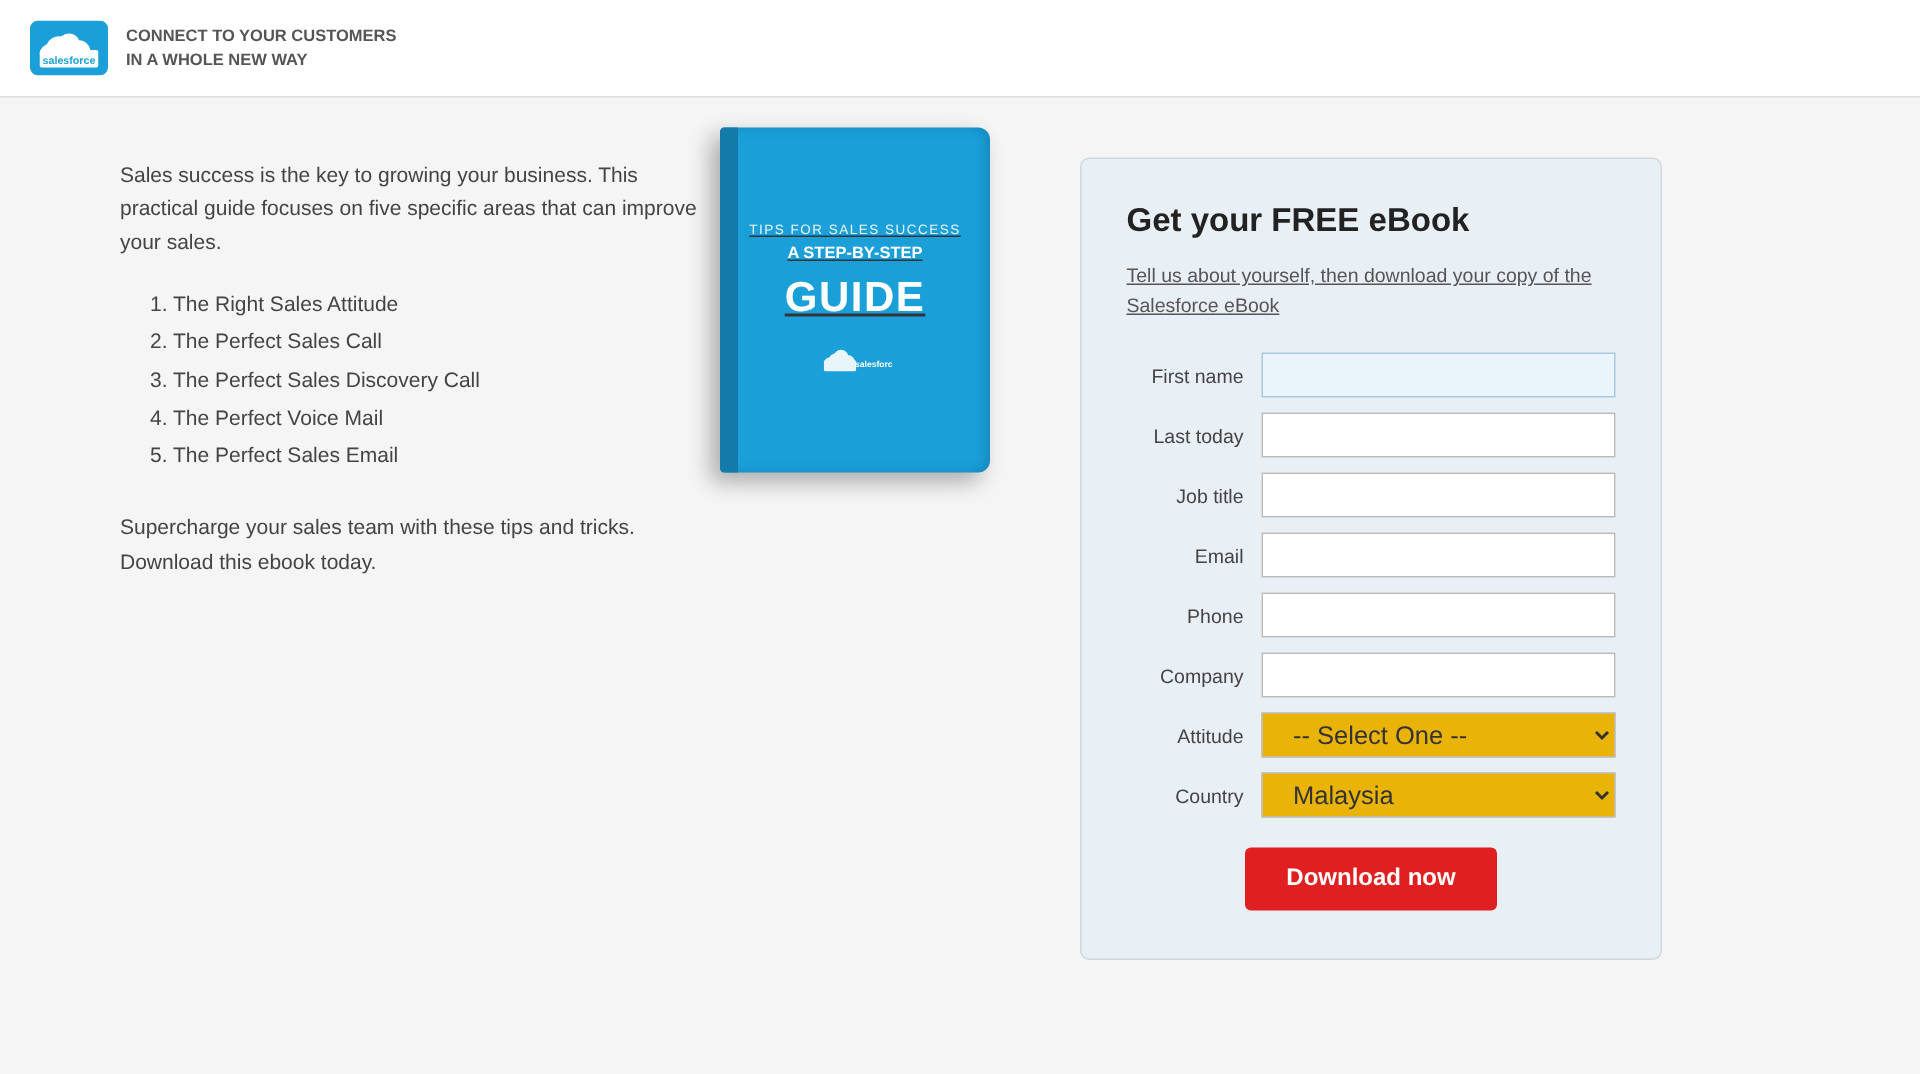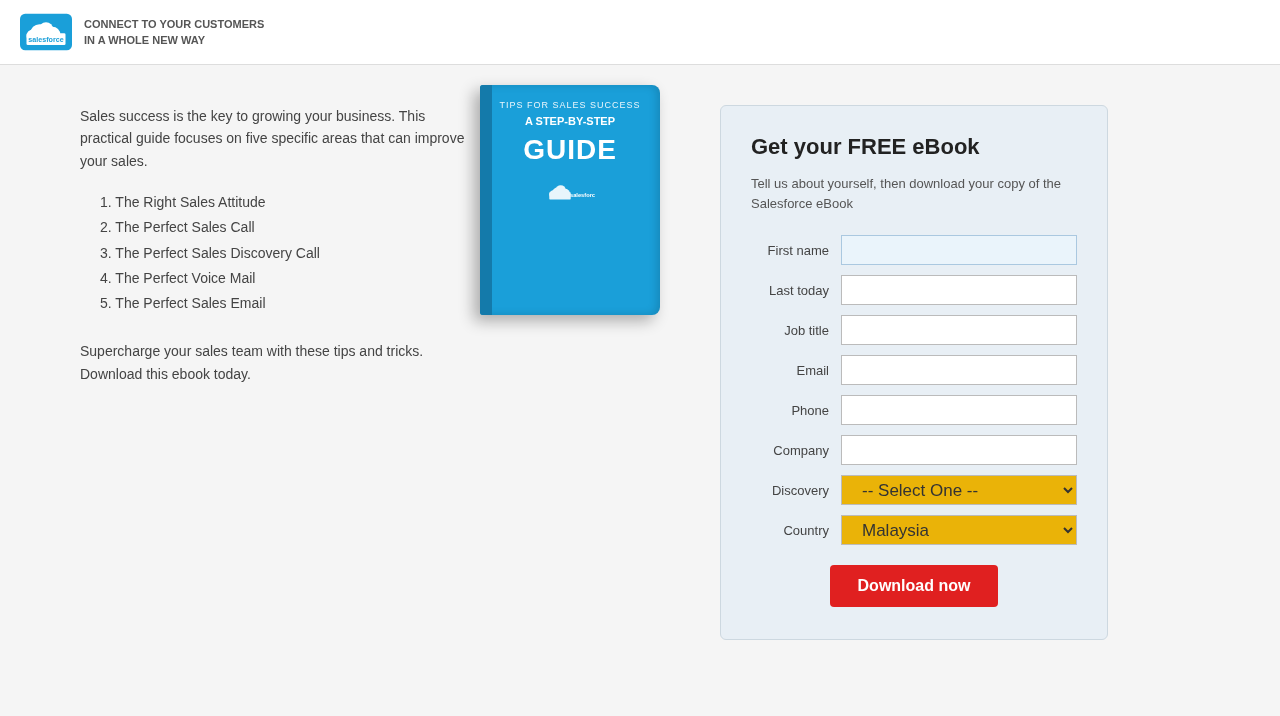"TIPS FOR SALES SUCCESS" .book-visual { justify-content: none -> center; text-decoration: none -> underline }
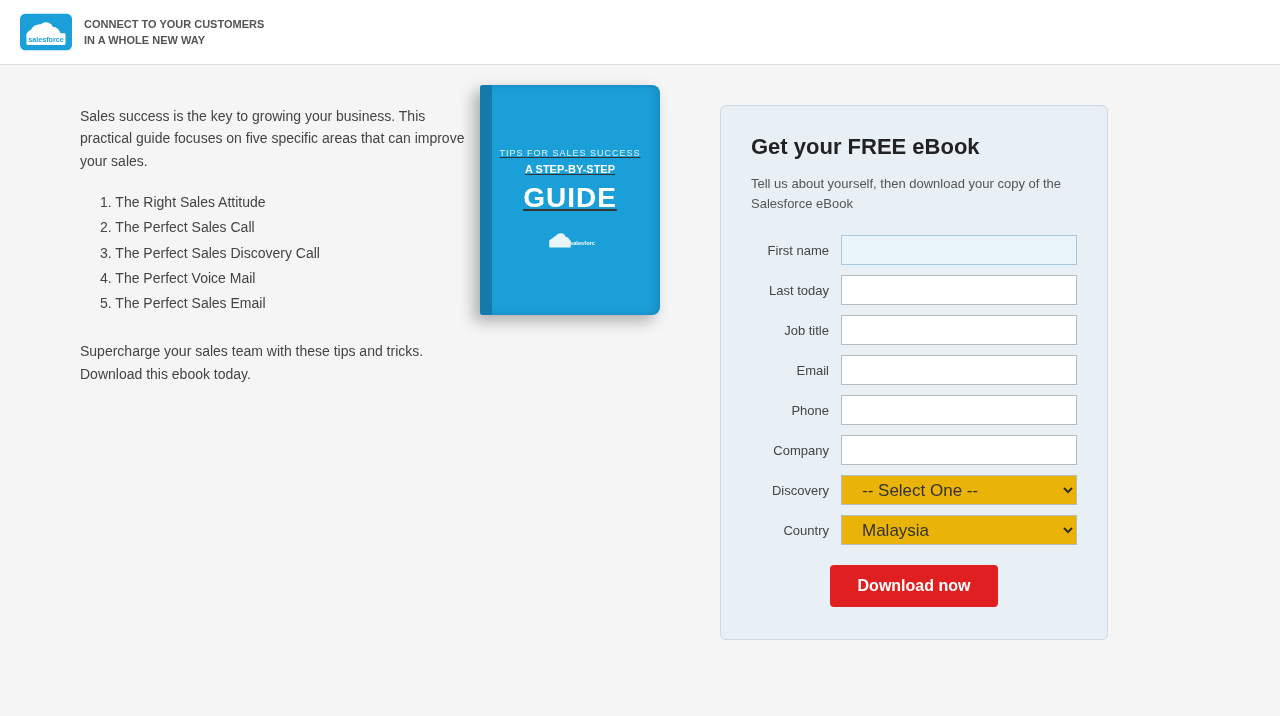"Tell us about yourself, then" .form-subtitle { text-decoration: none -> underline }
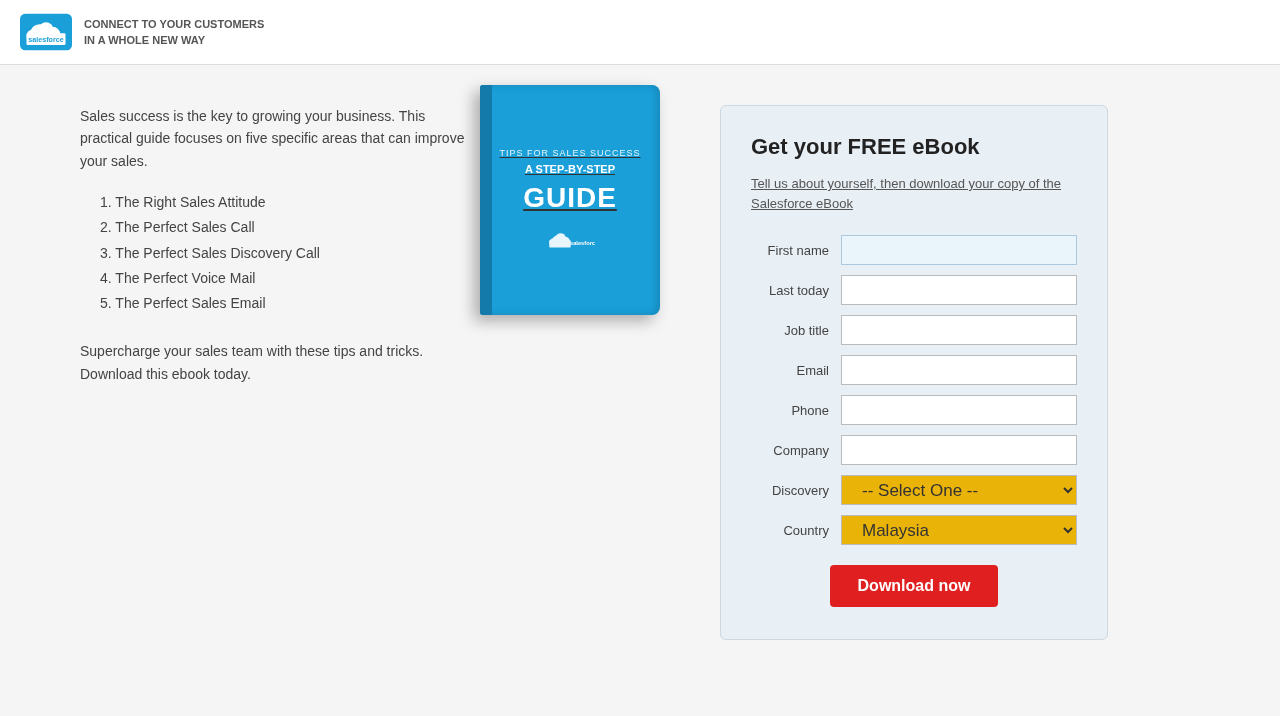"Discovery" label.form-label { text: Discovery -> Attitude }
